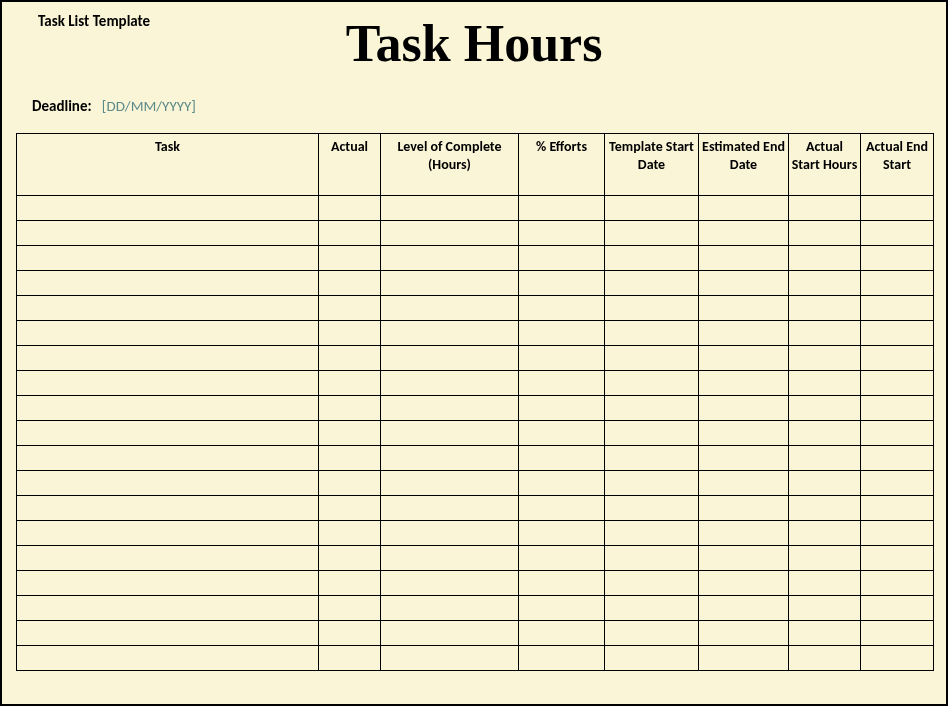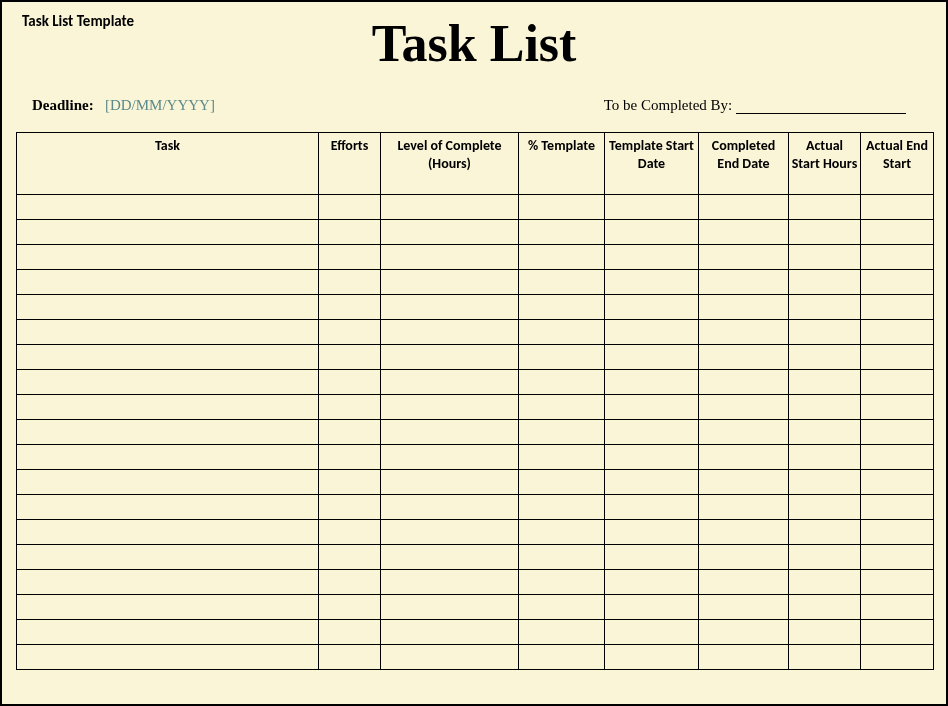"Task List Template" .template-label { left: 20px -> 36px }
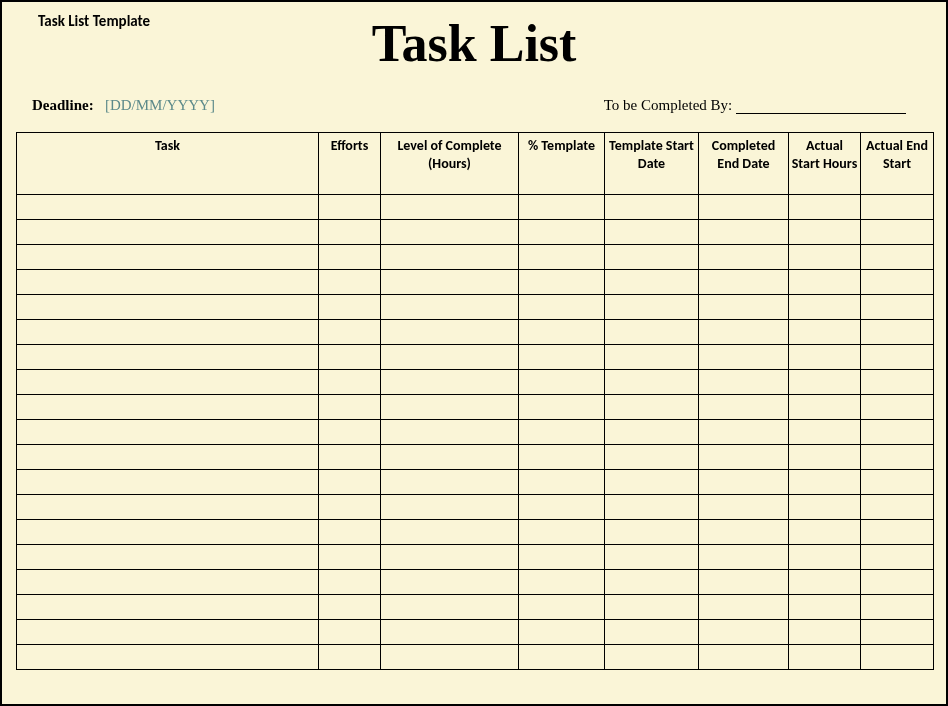"Task List" div.title { text: List -> Hours }
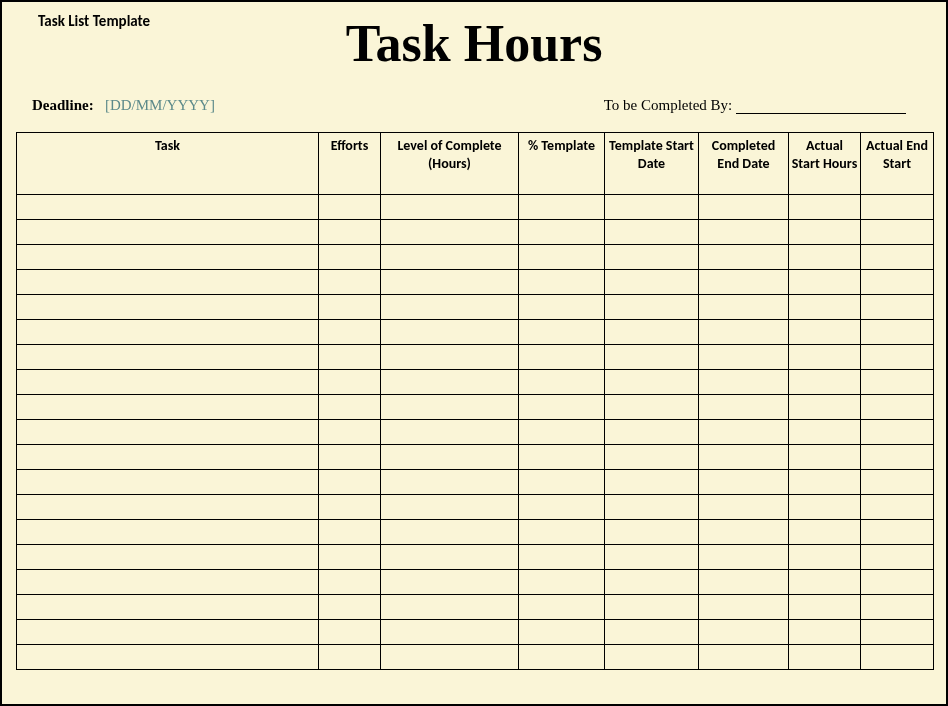"Deadline: [DD/MM/YYYY]" .meta-row { font-family: Liberation Serif, serif -> none }
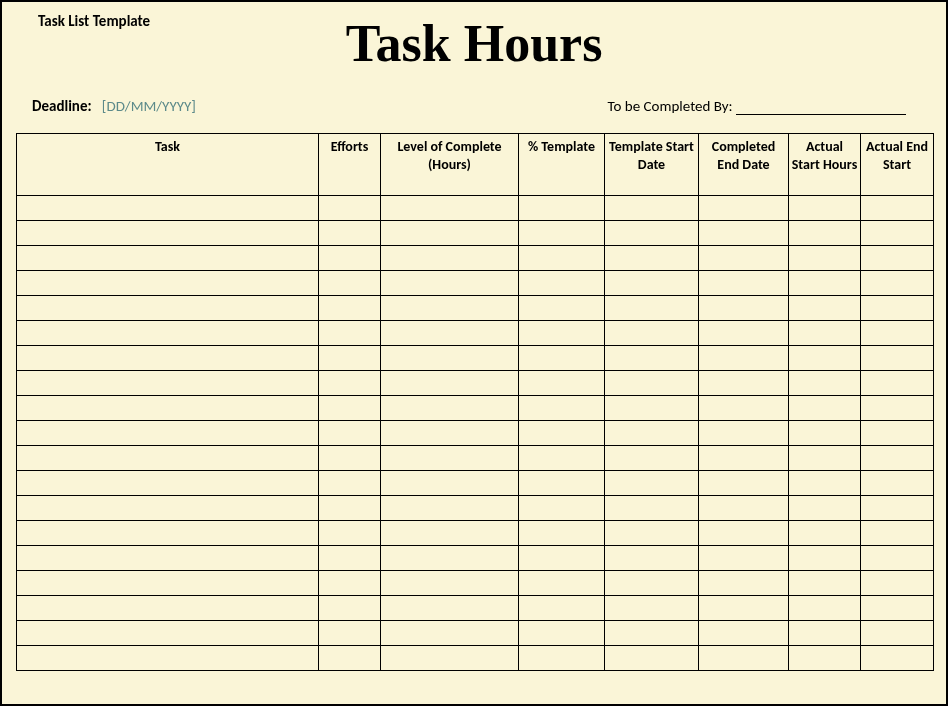"To be Completed By:" div.completed-by { html: <div> <span>To be Completed By:</span> <span></span> </div> -> none }
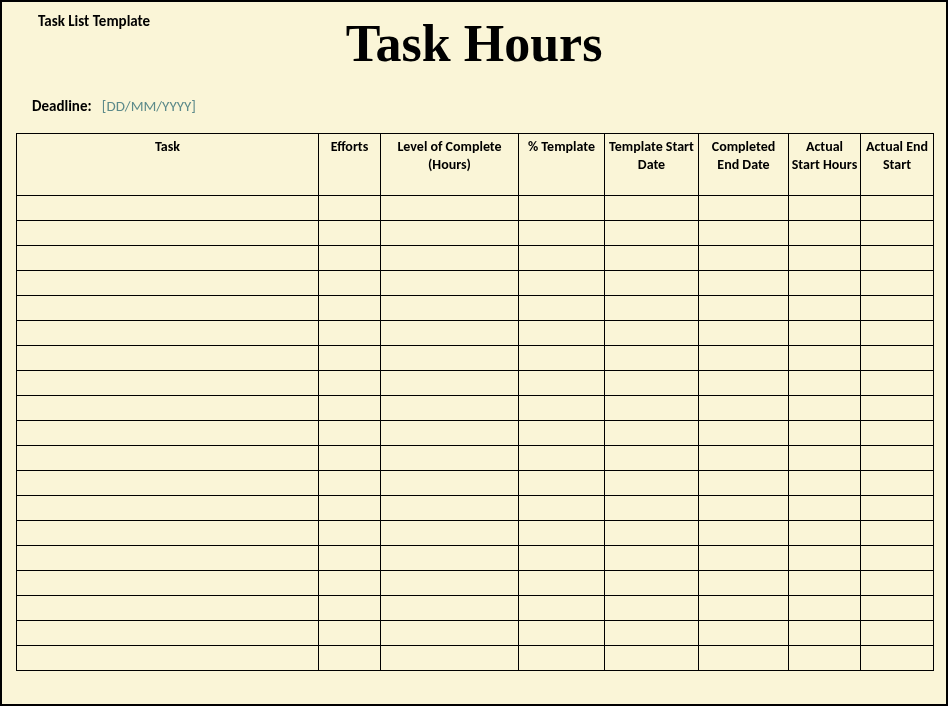"Efforts" th { text: Efforts -> Actual }
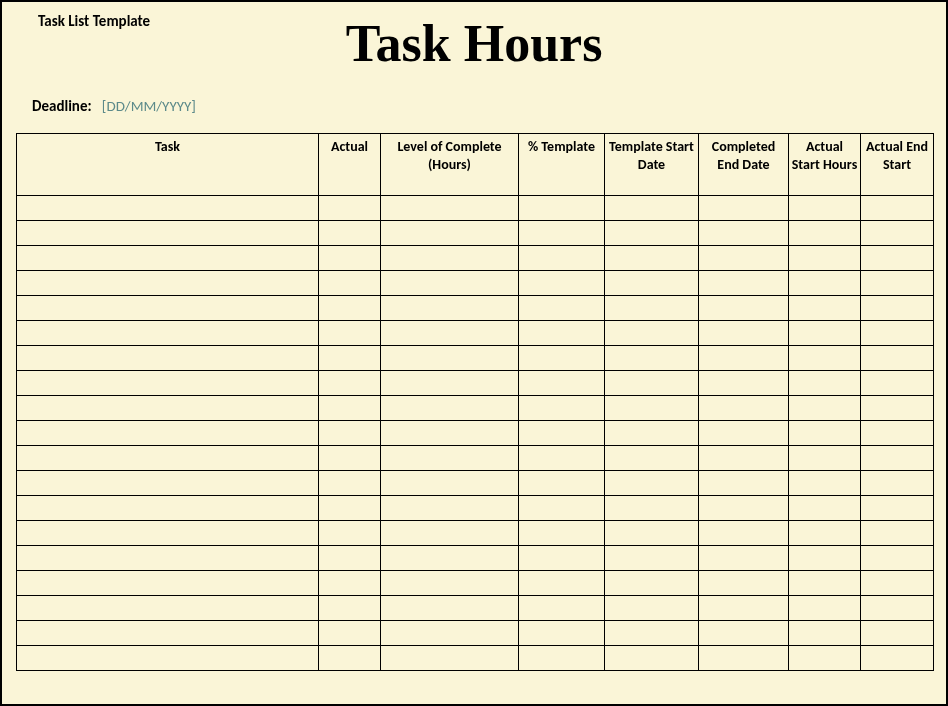"% Template" th { text: Template -> Efforts }
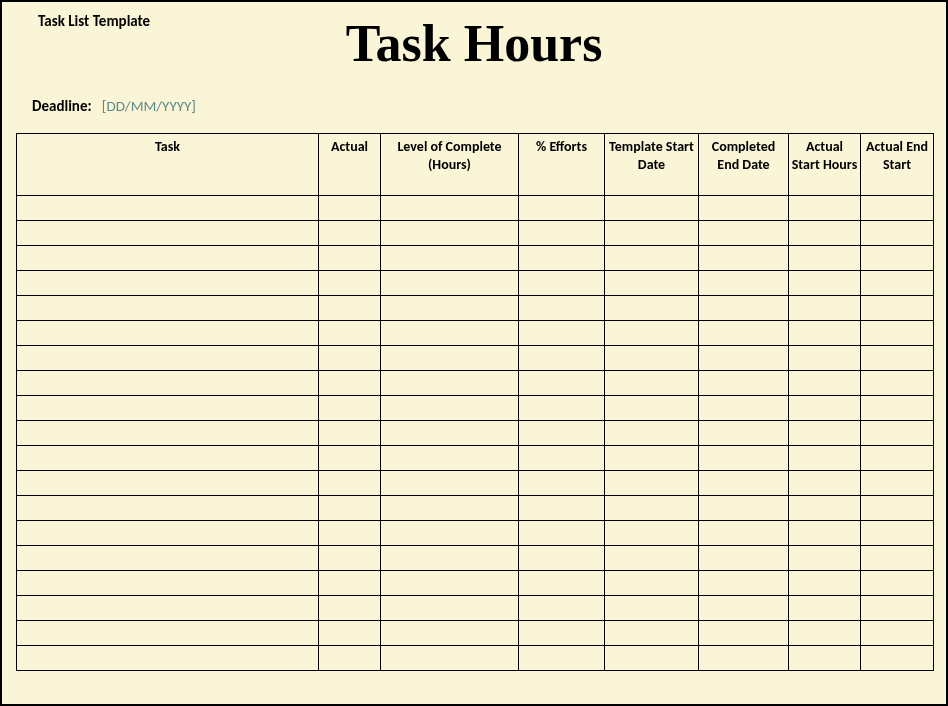"Completed End Date" th { text: Completed -> Estimated }
